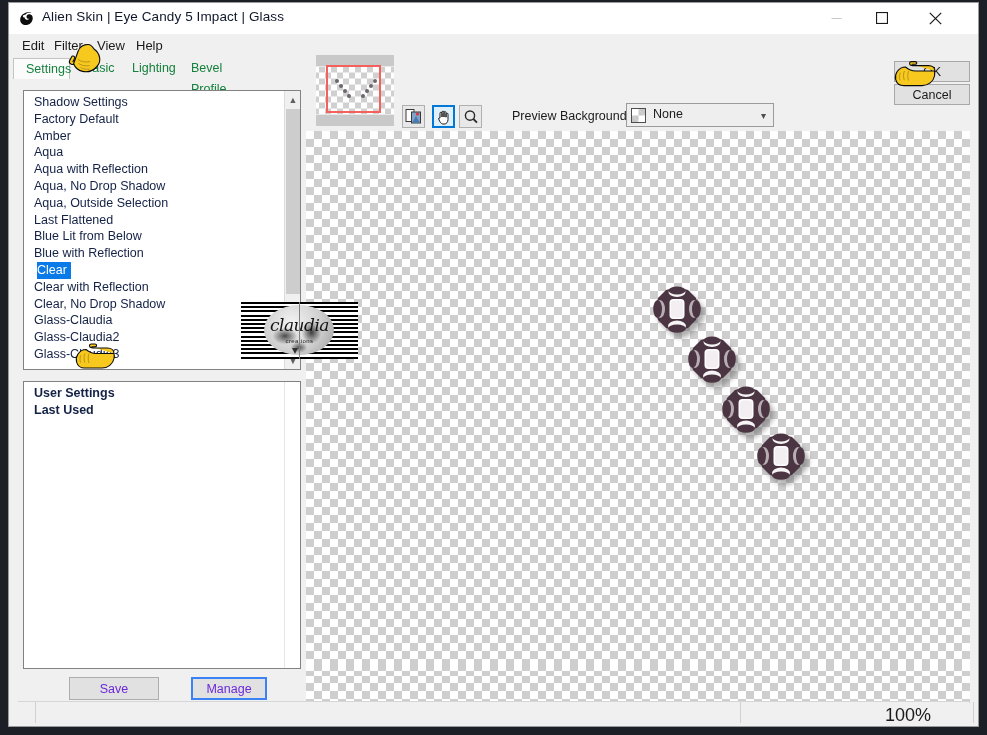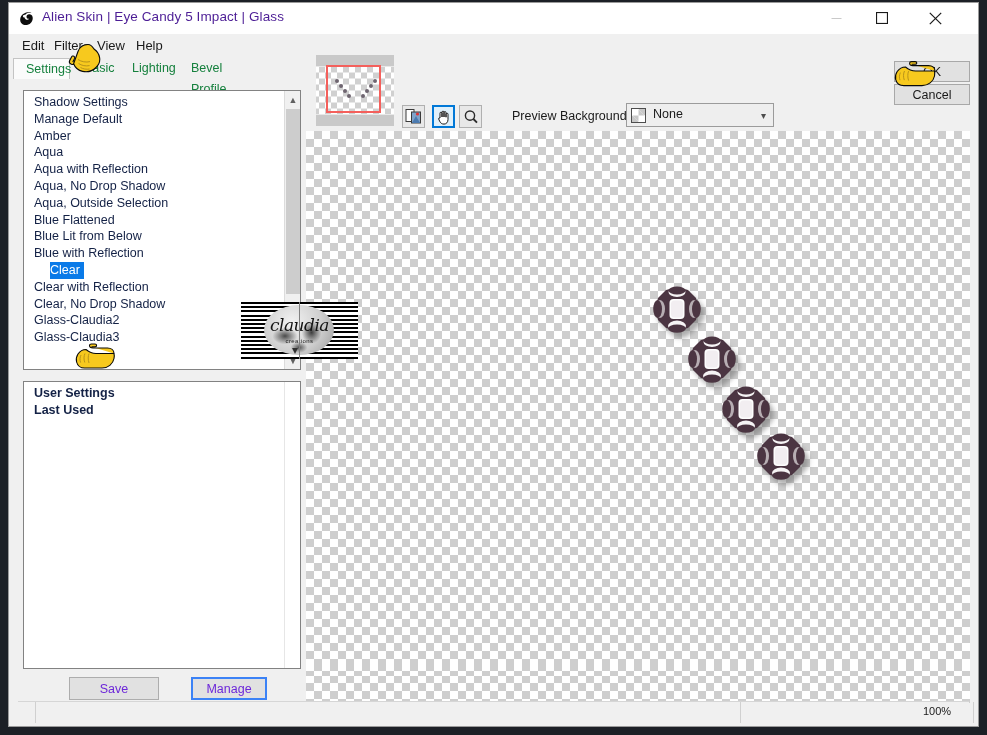"Alien Skin | Eye Candy" #title-text { color: #4c1d95 -> #0f172a }
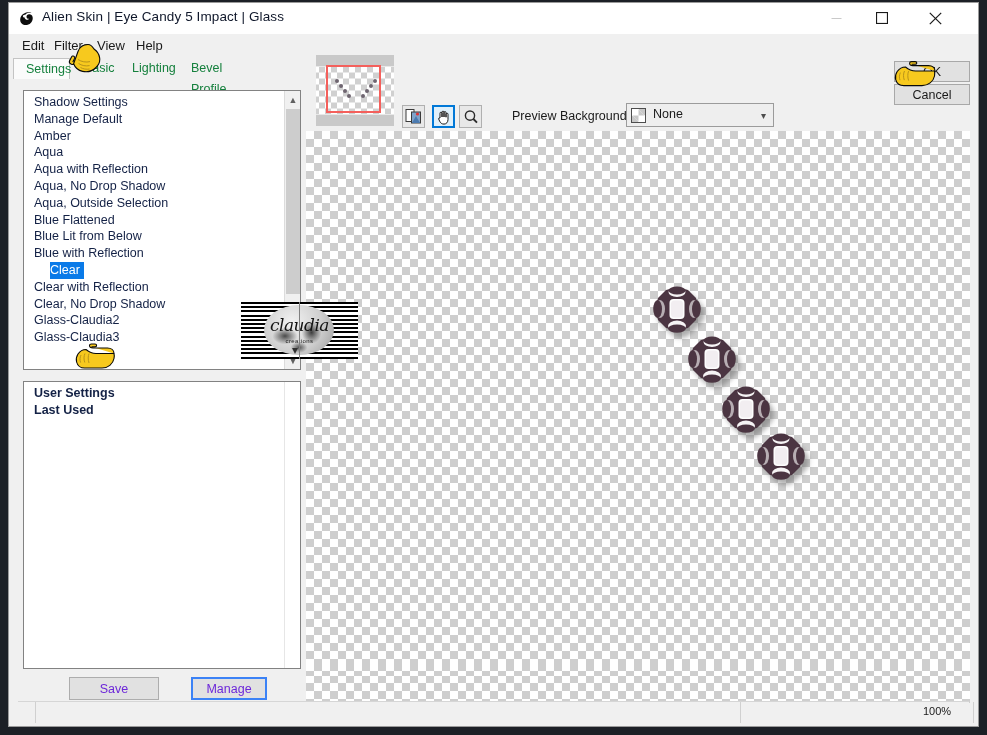"Manage Default" div.list-row { text: Manage -> Factory }
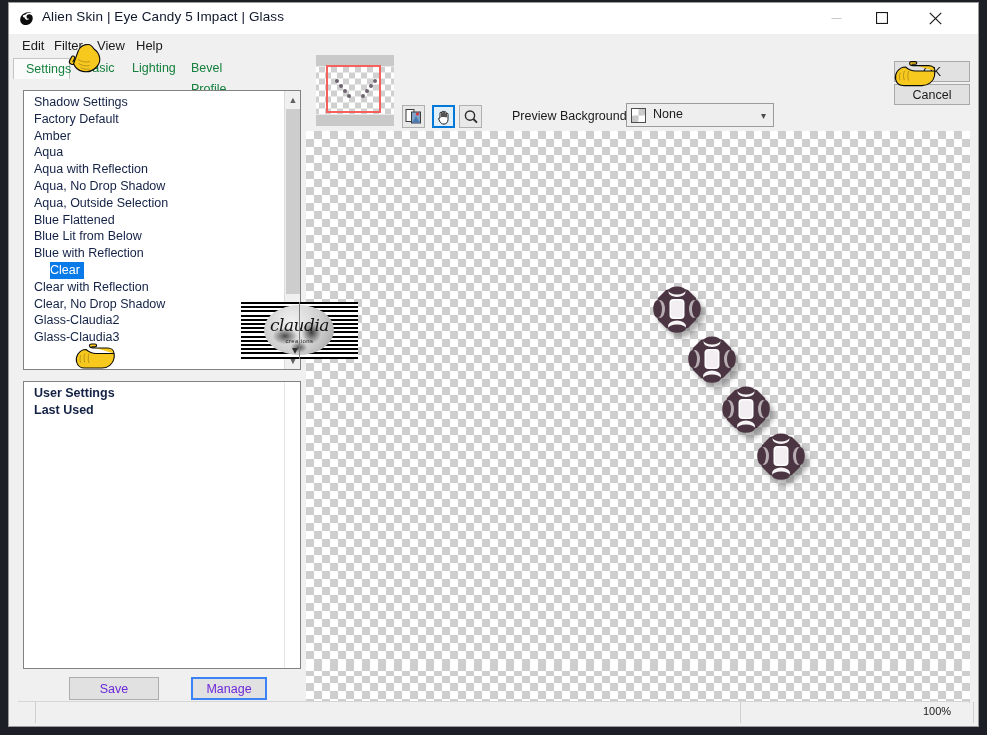"Blue Flattened" div.list-row { text: Blue -> Last }
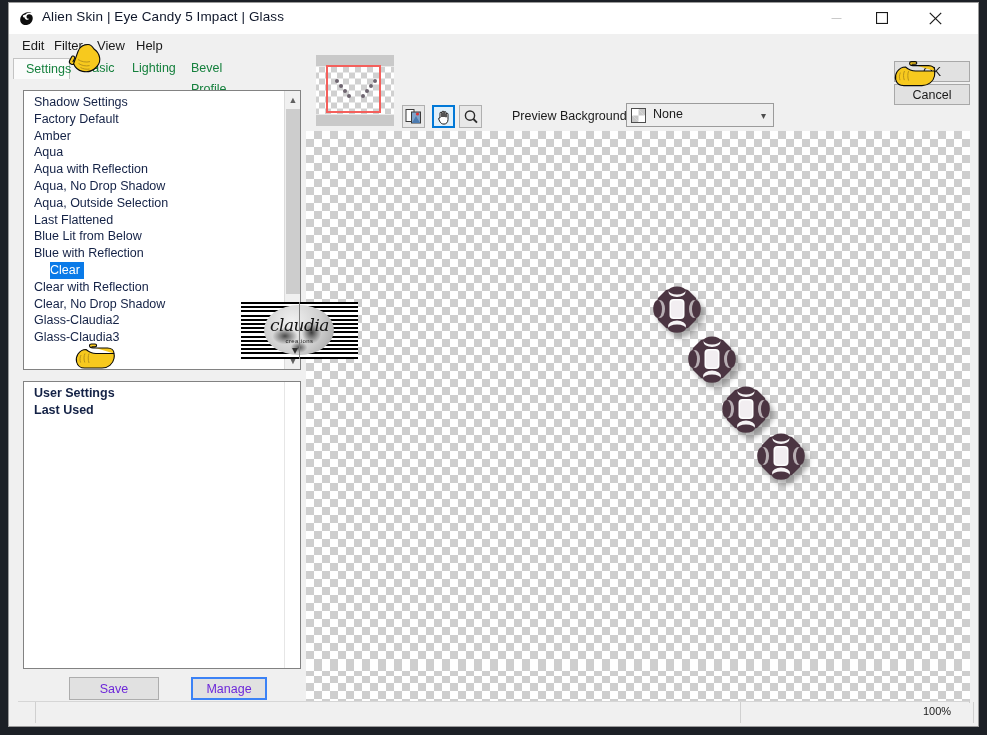"Clear" .list-row.selected-wrap { padding-left: 16px -> 3px }
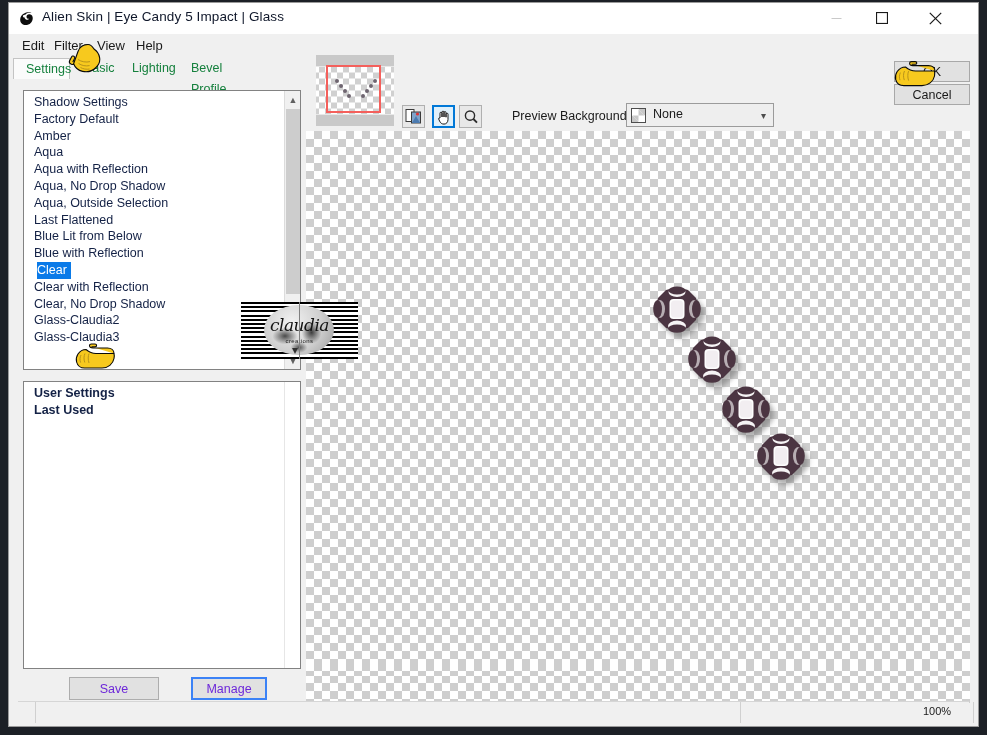"Glass-Claudia" div.list-row { html: none -> <div>Glass-Claudia</div> }
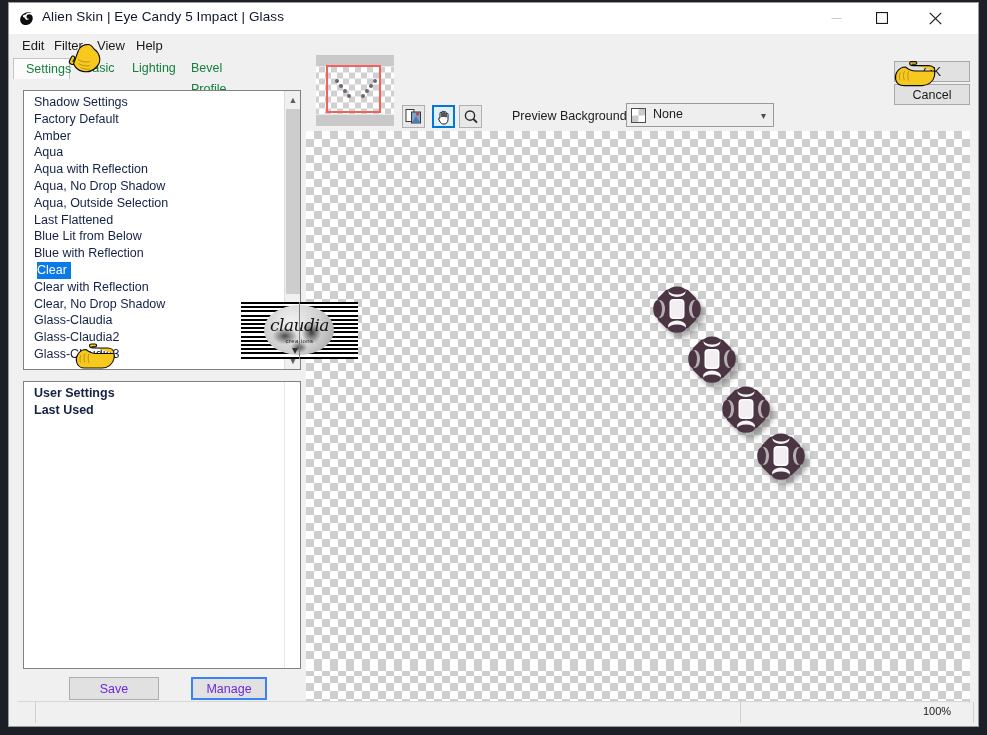"100%" #sb-zoom { font-size: 11px -> 18px; left: 905px -> 867px }
